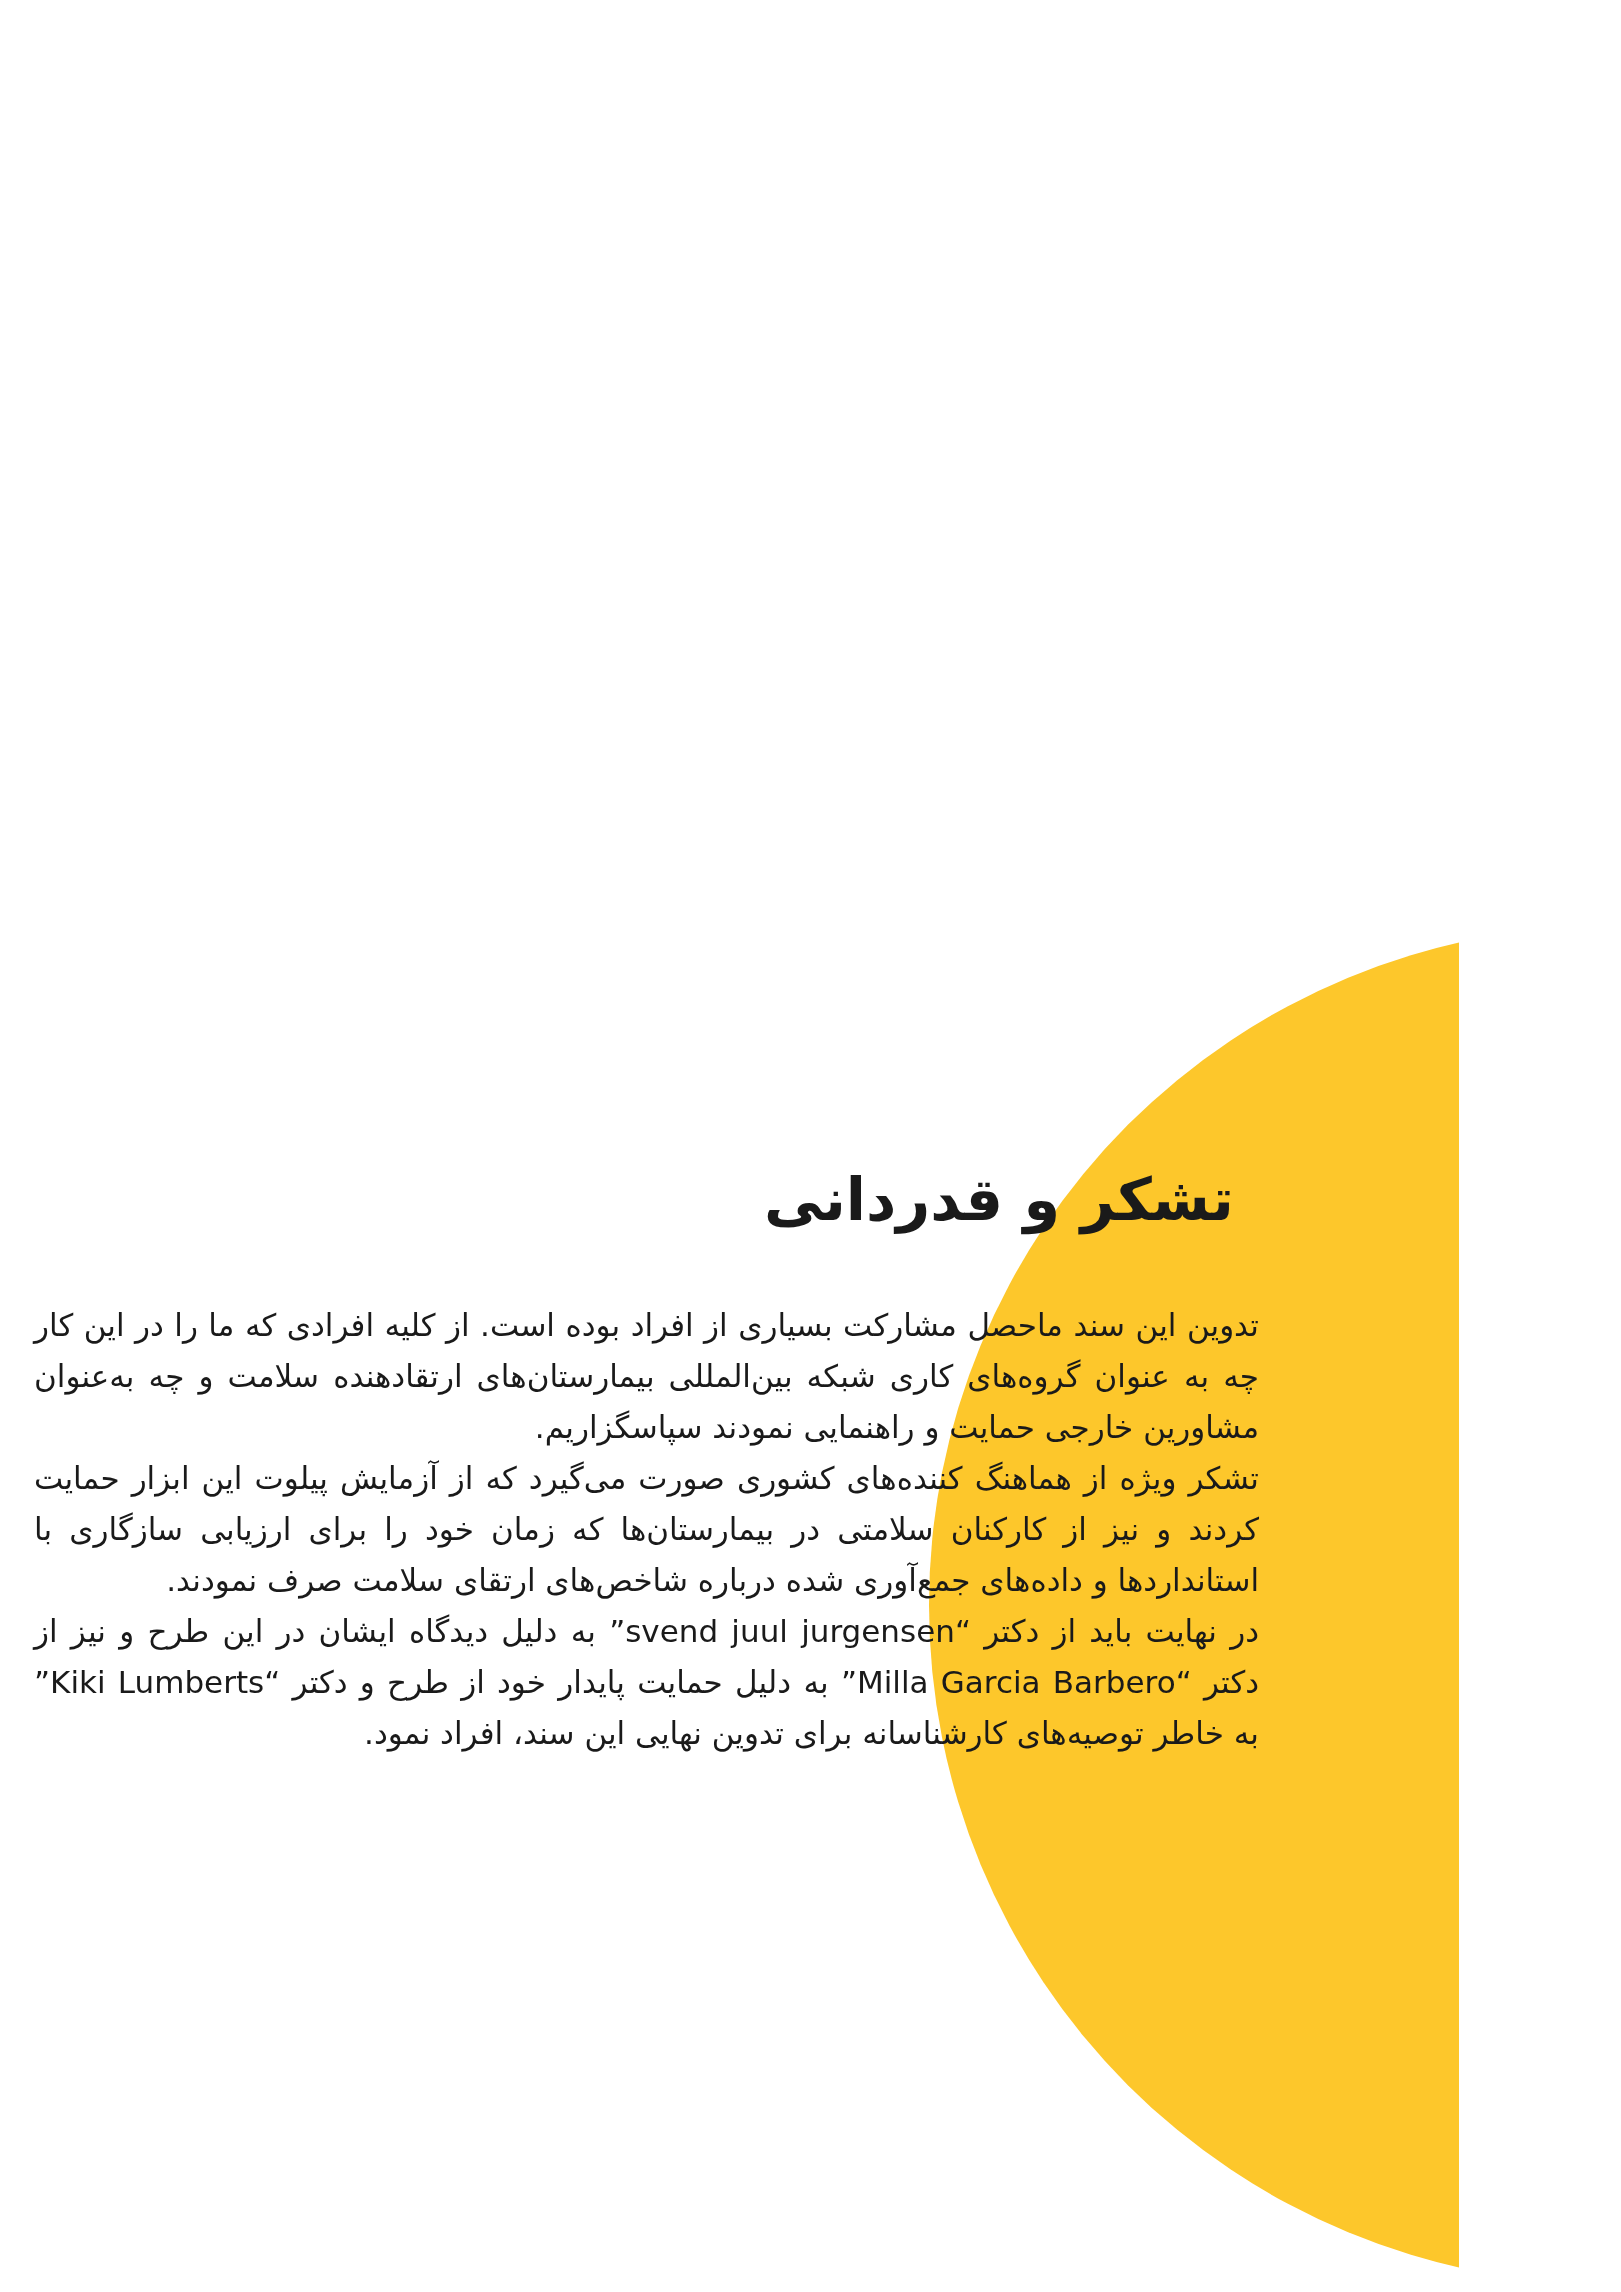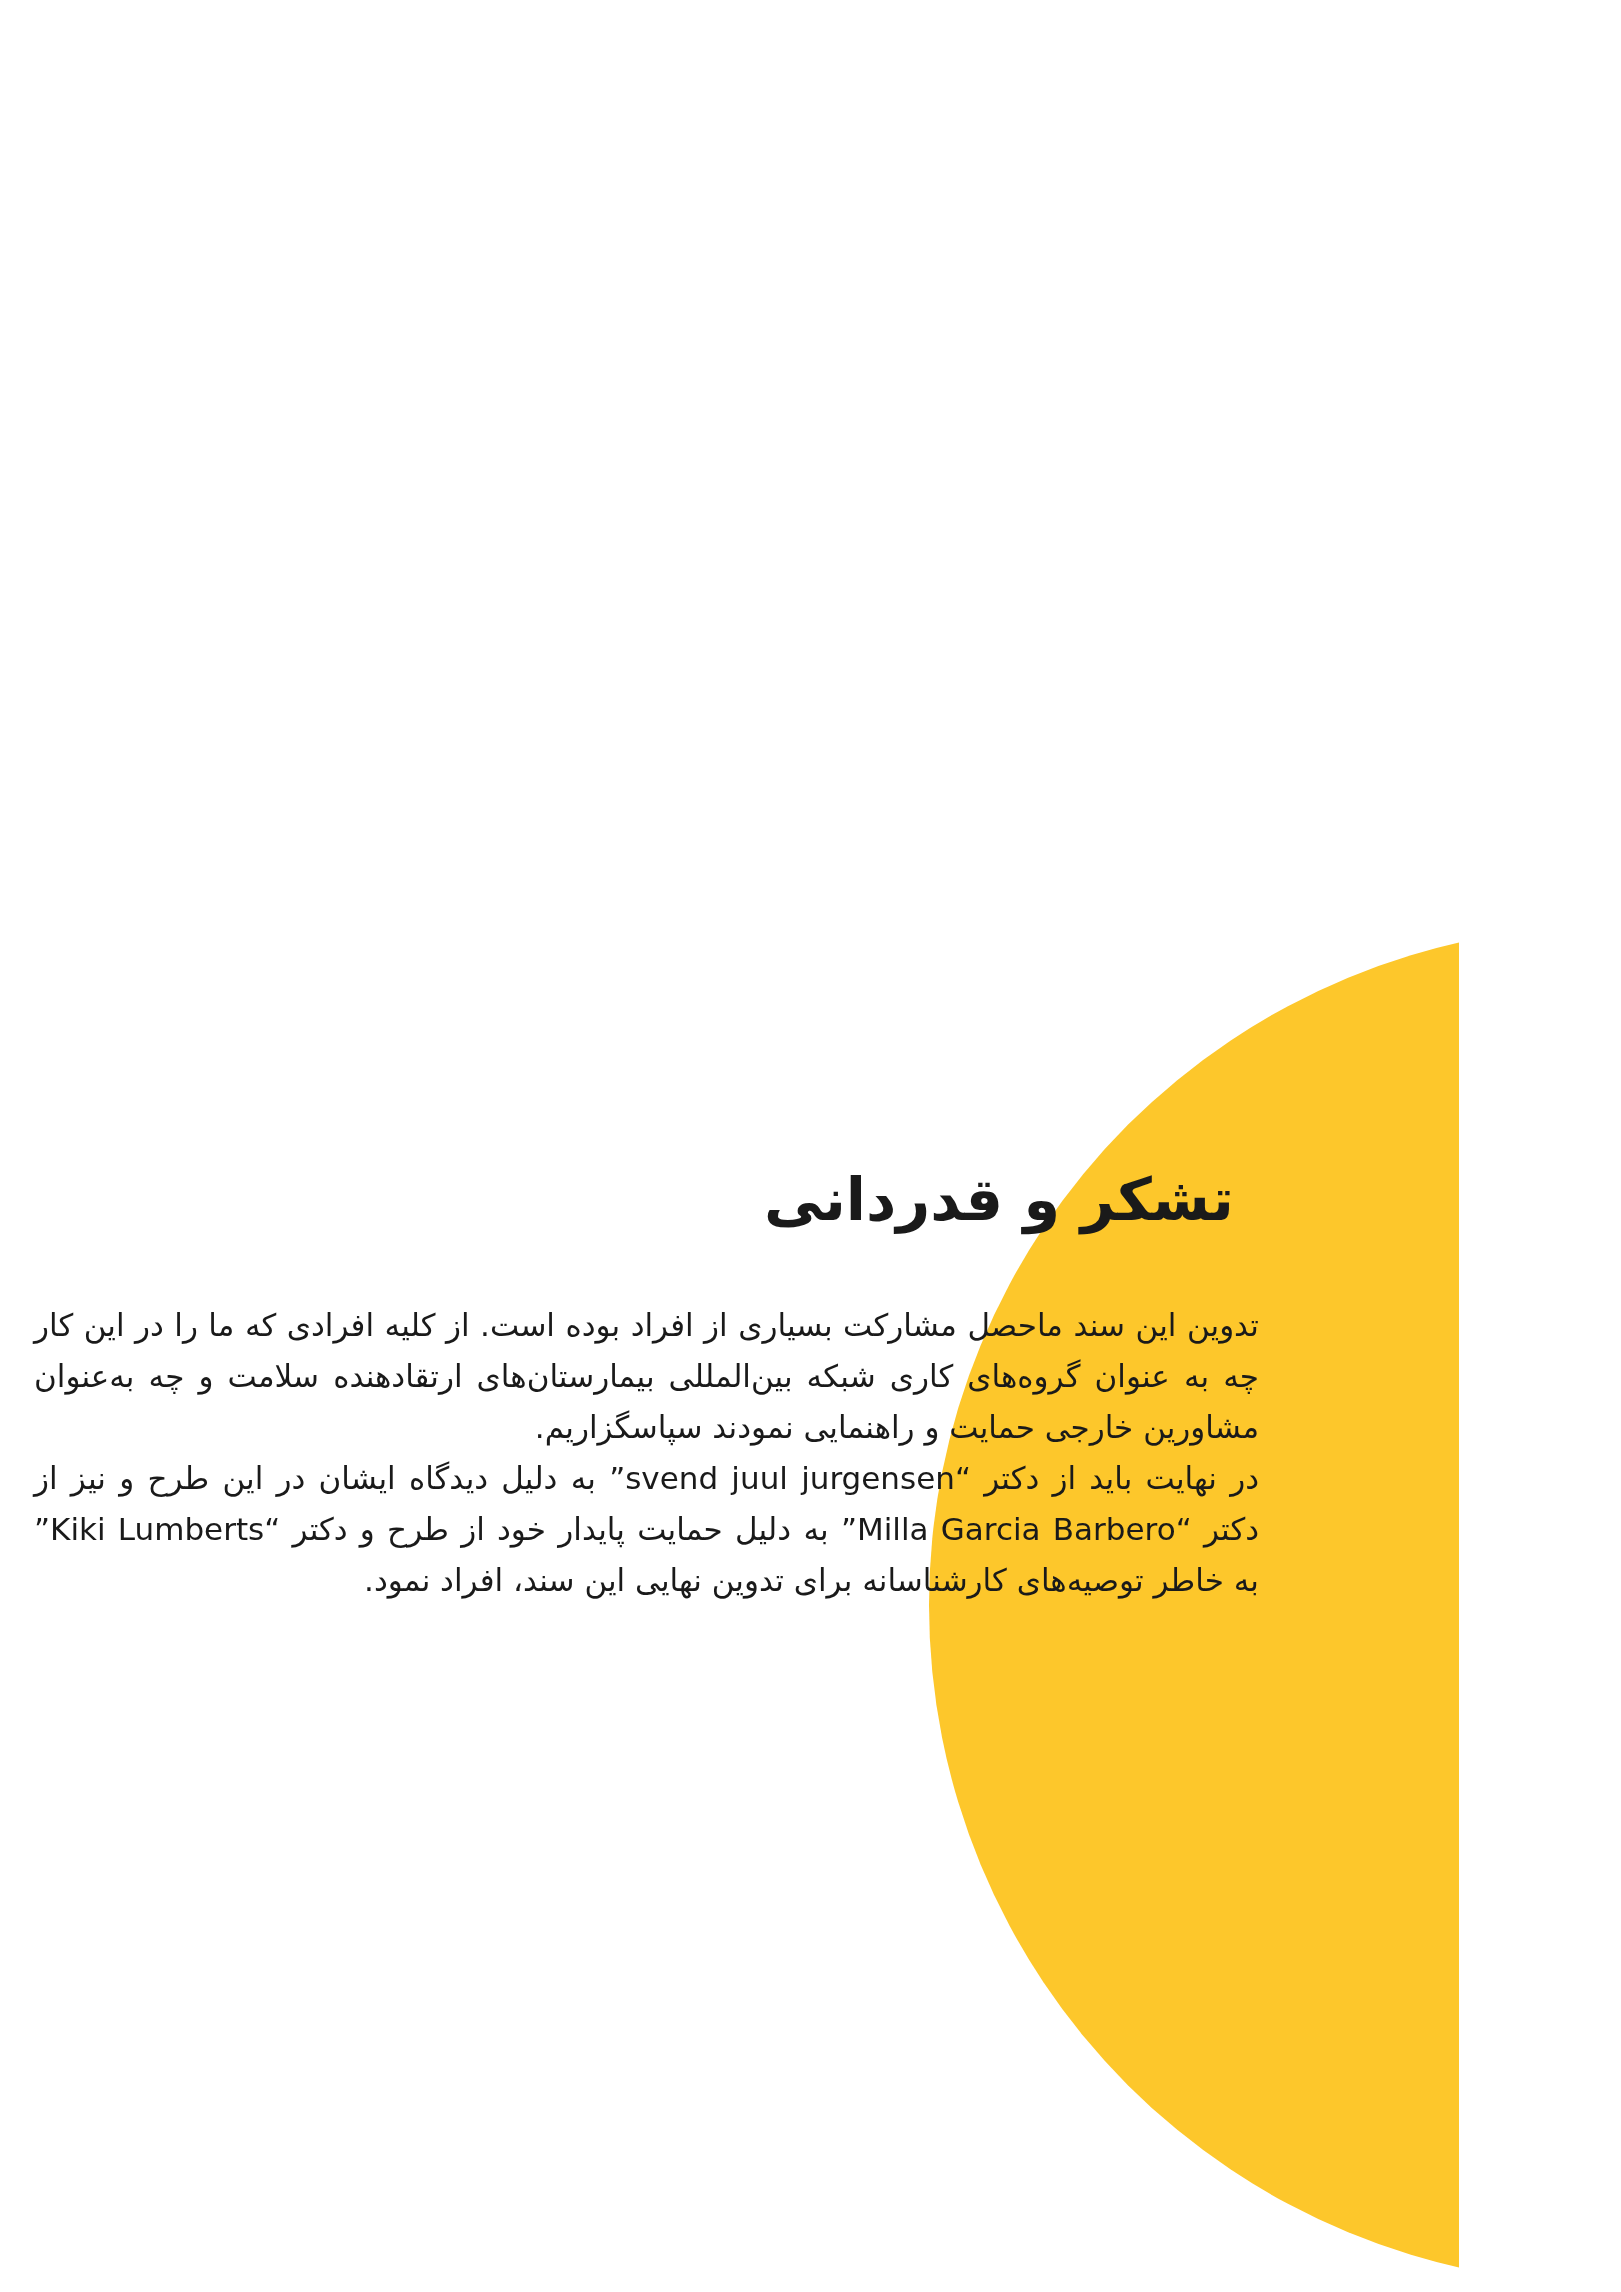"تشکر ویژه از هماهنگ کننده‌های" p { html: none -> <p>تشکر ویژه از هماهنگ کننده‌های کشوری صورت می‌گیرد که از آزمایش پیلوت این ابزار حمایت کردند و نیز از کارکنان سلامتی در بیمارستان‌ها که زمان خود را برای ارزیابی سازگاری با استانداردها و داده‌های جمع‌آوری شده درباره شاخص‌های ارتقای سلامت صرف نمودند.</p> }
